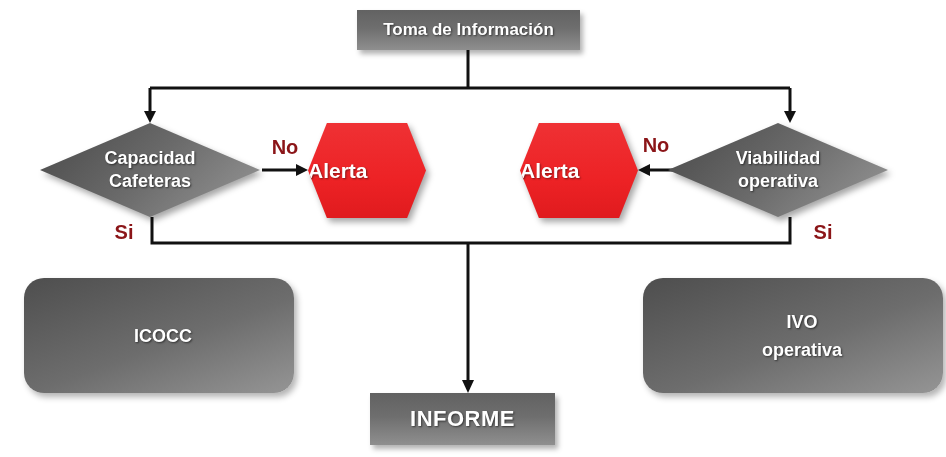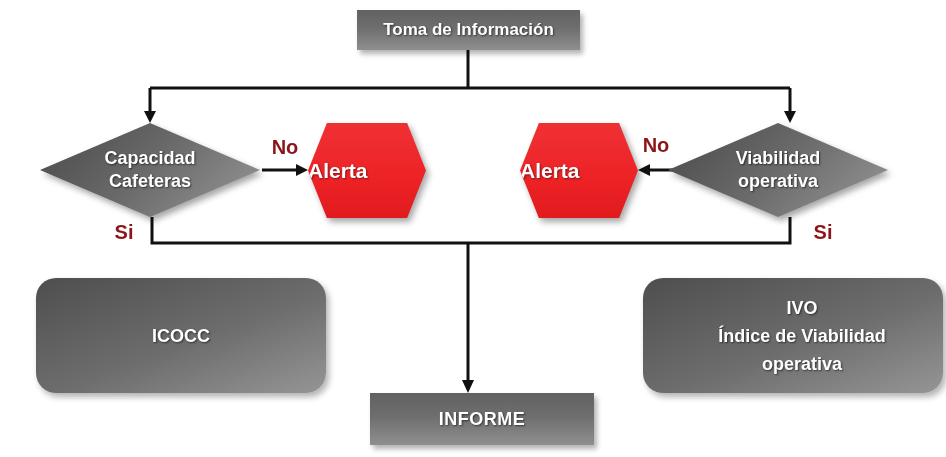"ICOCC" #result-left { left: 36px -> 24px; padding-left: none -> 8px; width: 290px -> 262px }
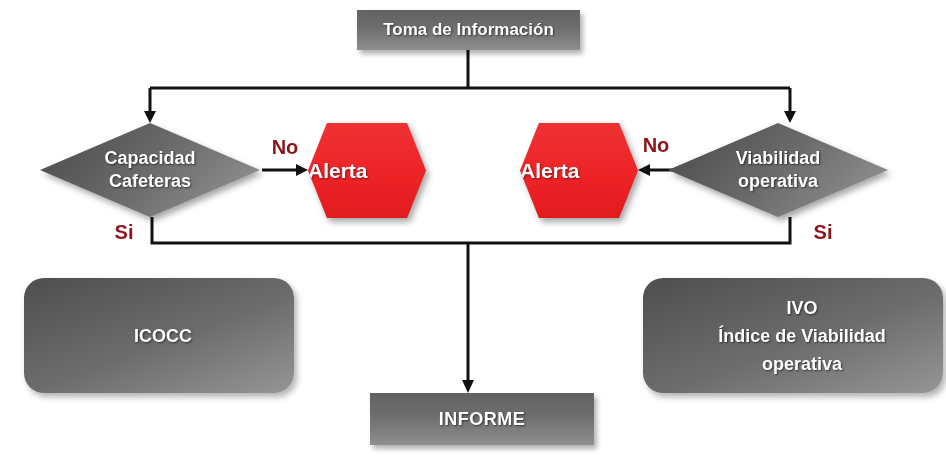"Índice de Viabilidad" span.line { html: <span>Índice de Viabilidad</span> -> none }
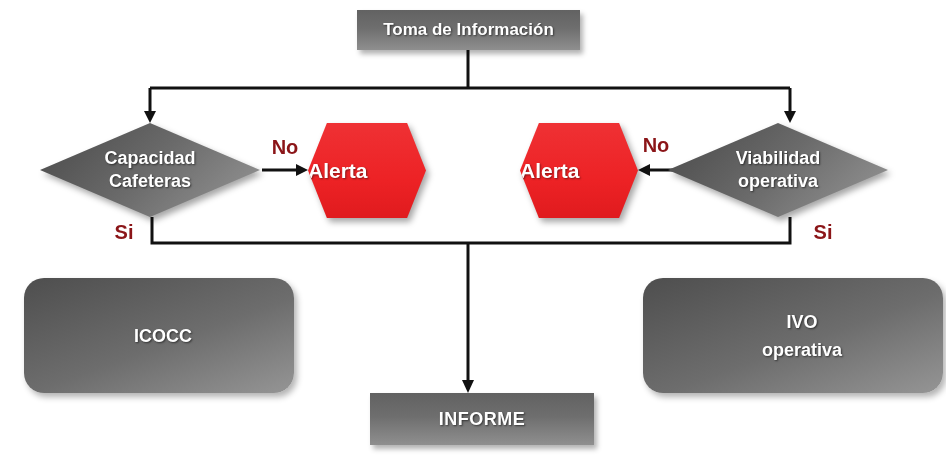"INFORME" #report-box { font-size: 18px -> 22px; width: 224px -> 185px }
